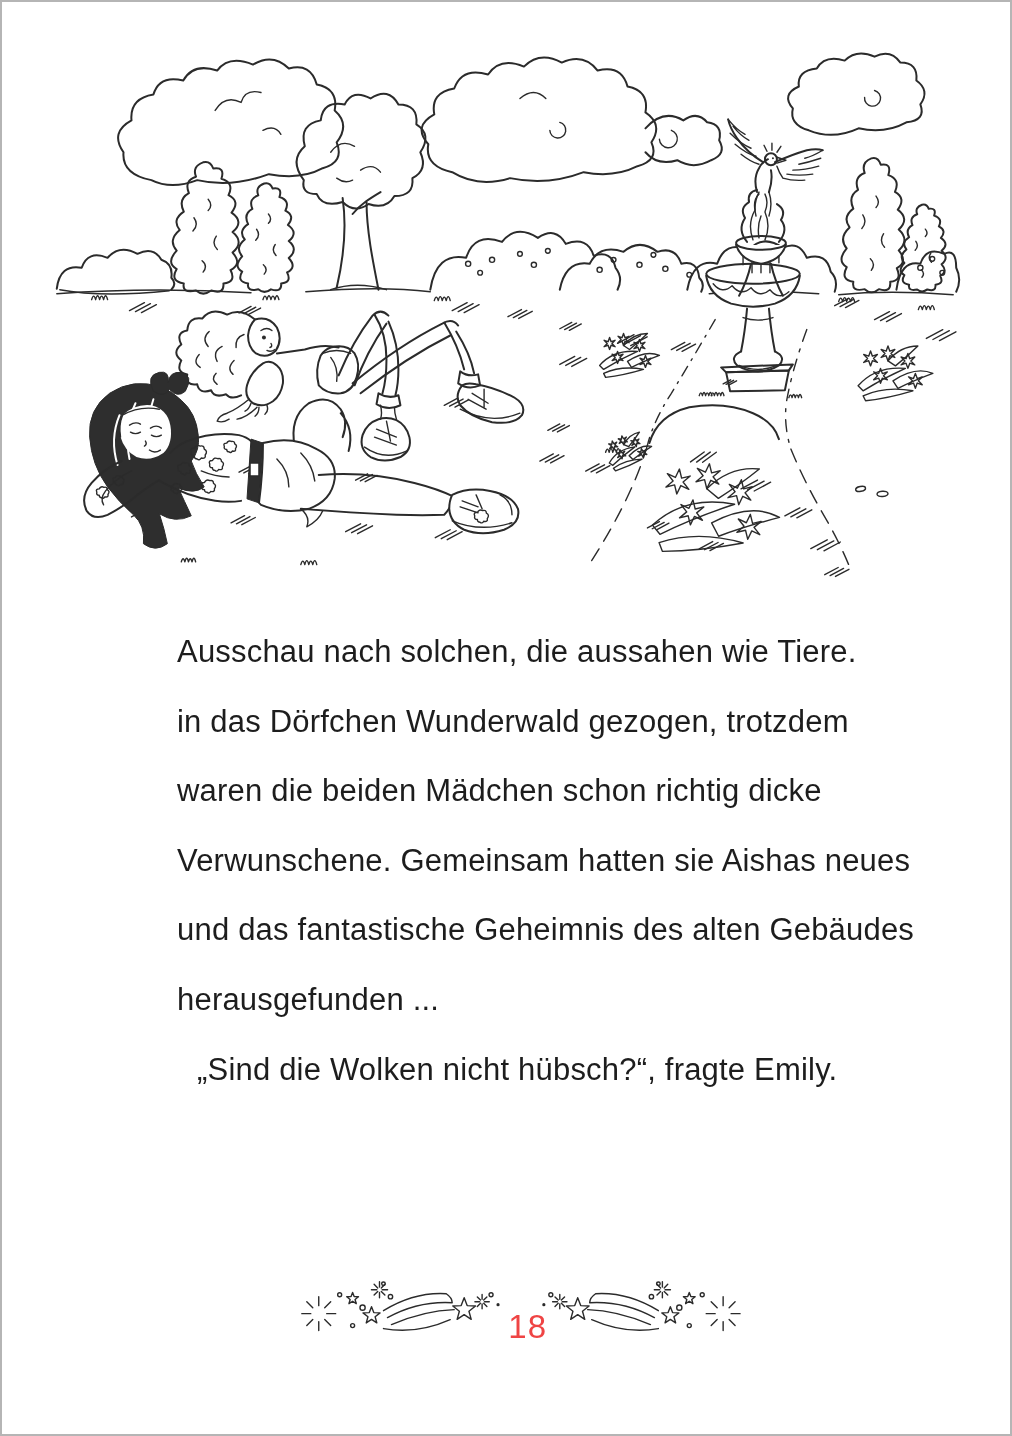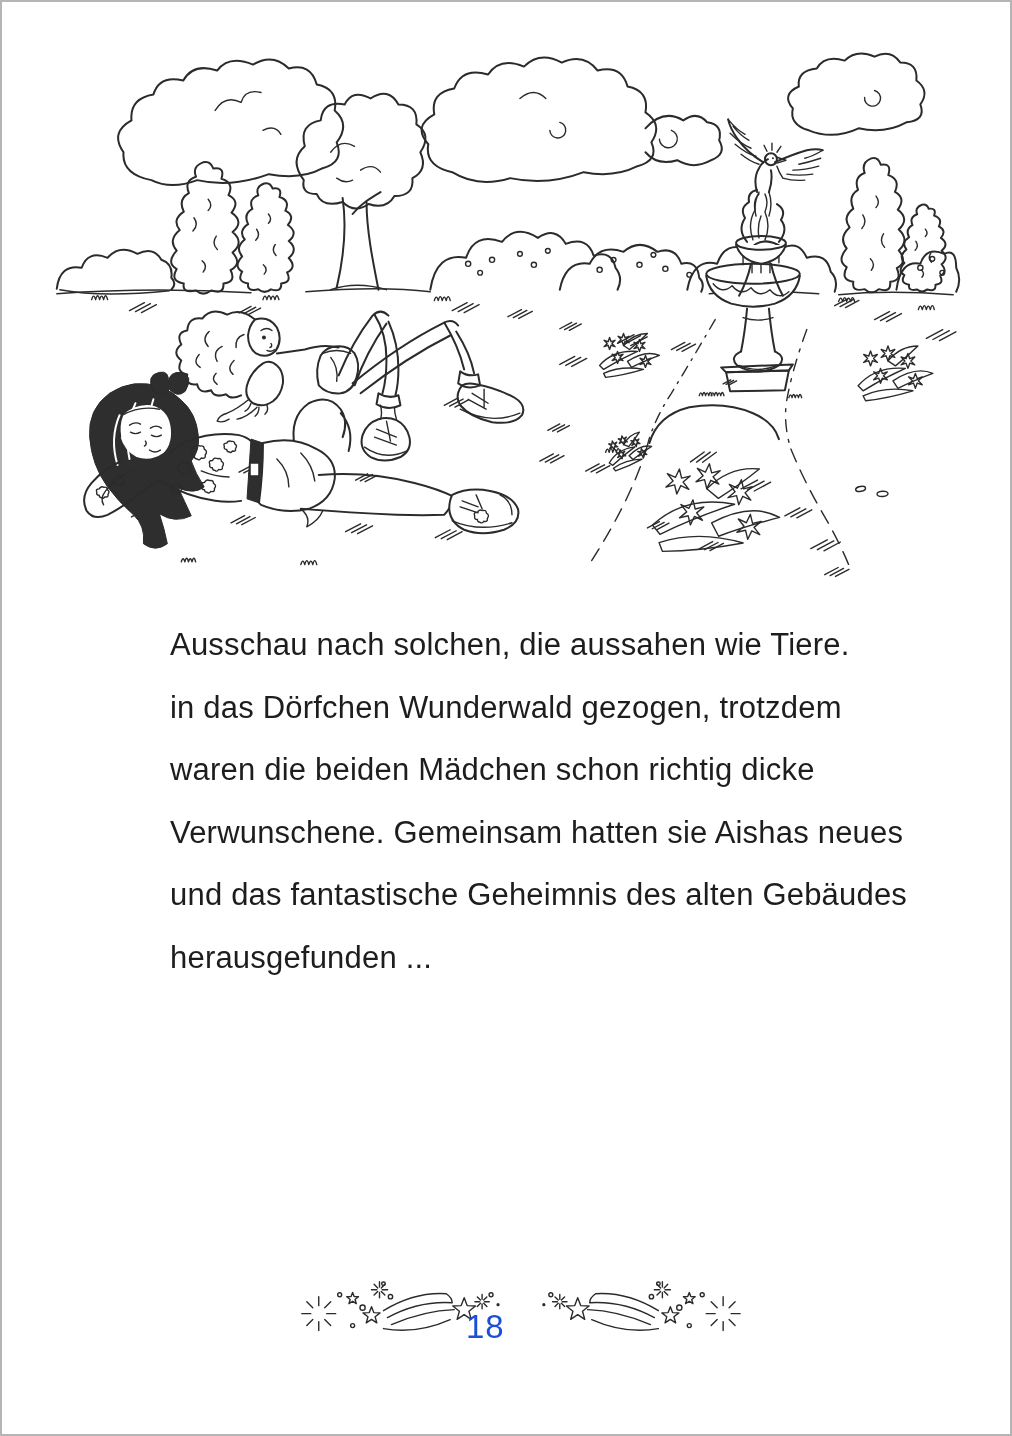"Ausschau nach solchen, die aussahen" .text-block p { margin: 0 -> 7px }
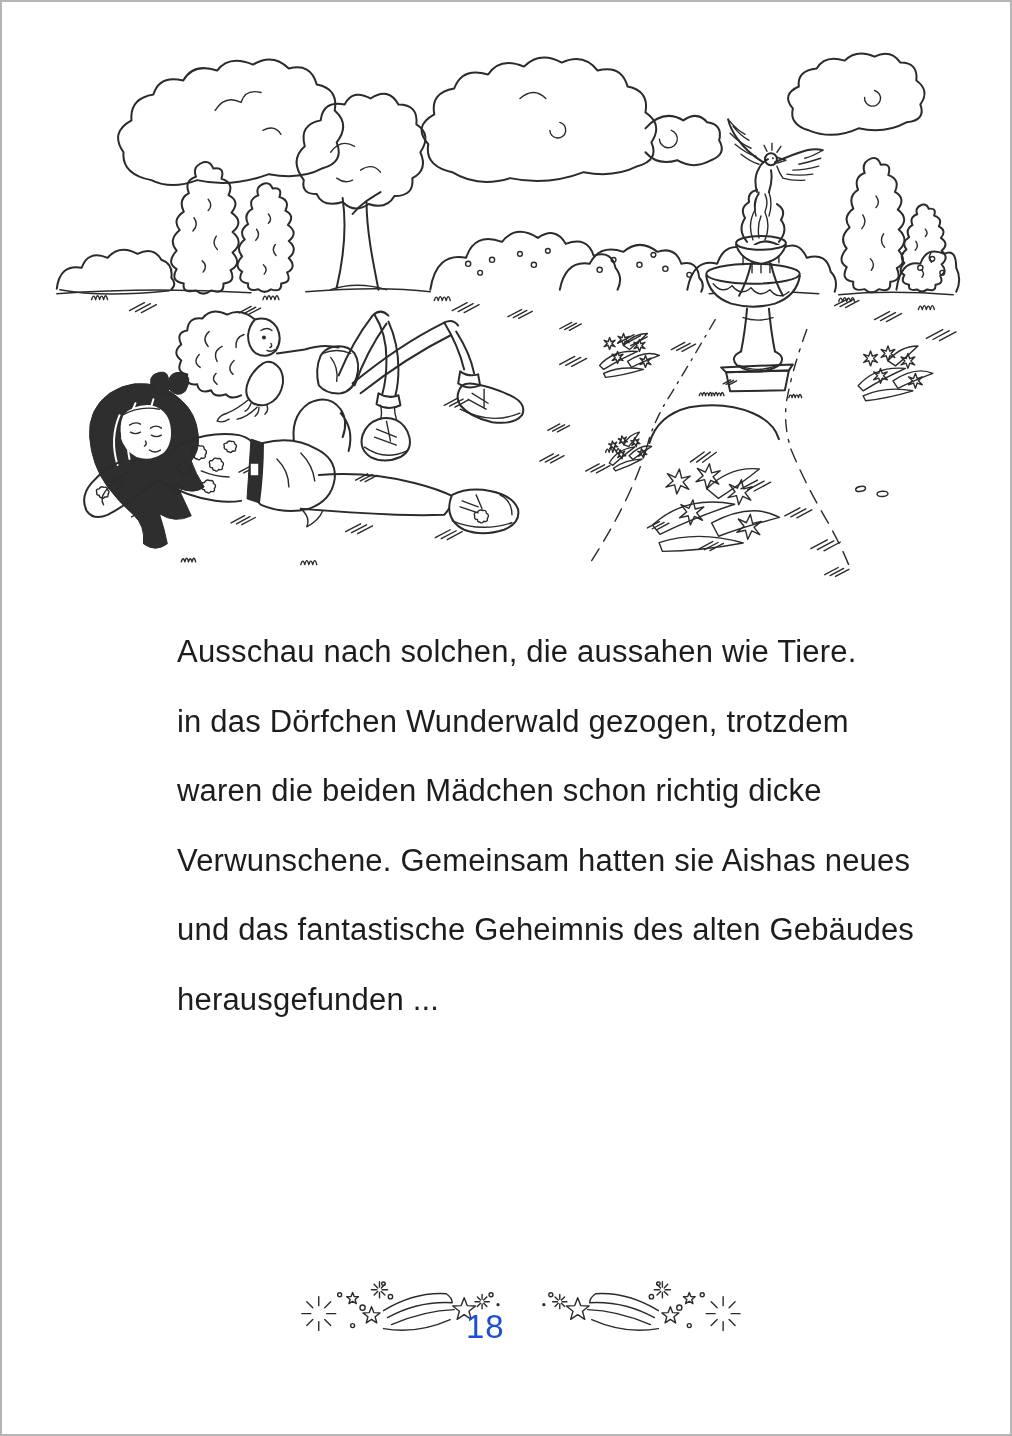"„Sind die Wolken nicht hübsch?“," p.line { html: none -> <p>„Sind die Wolken nicht hübsch?“, fragte Emily.</p> }
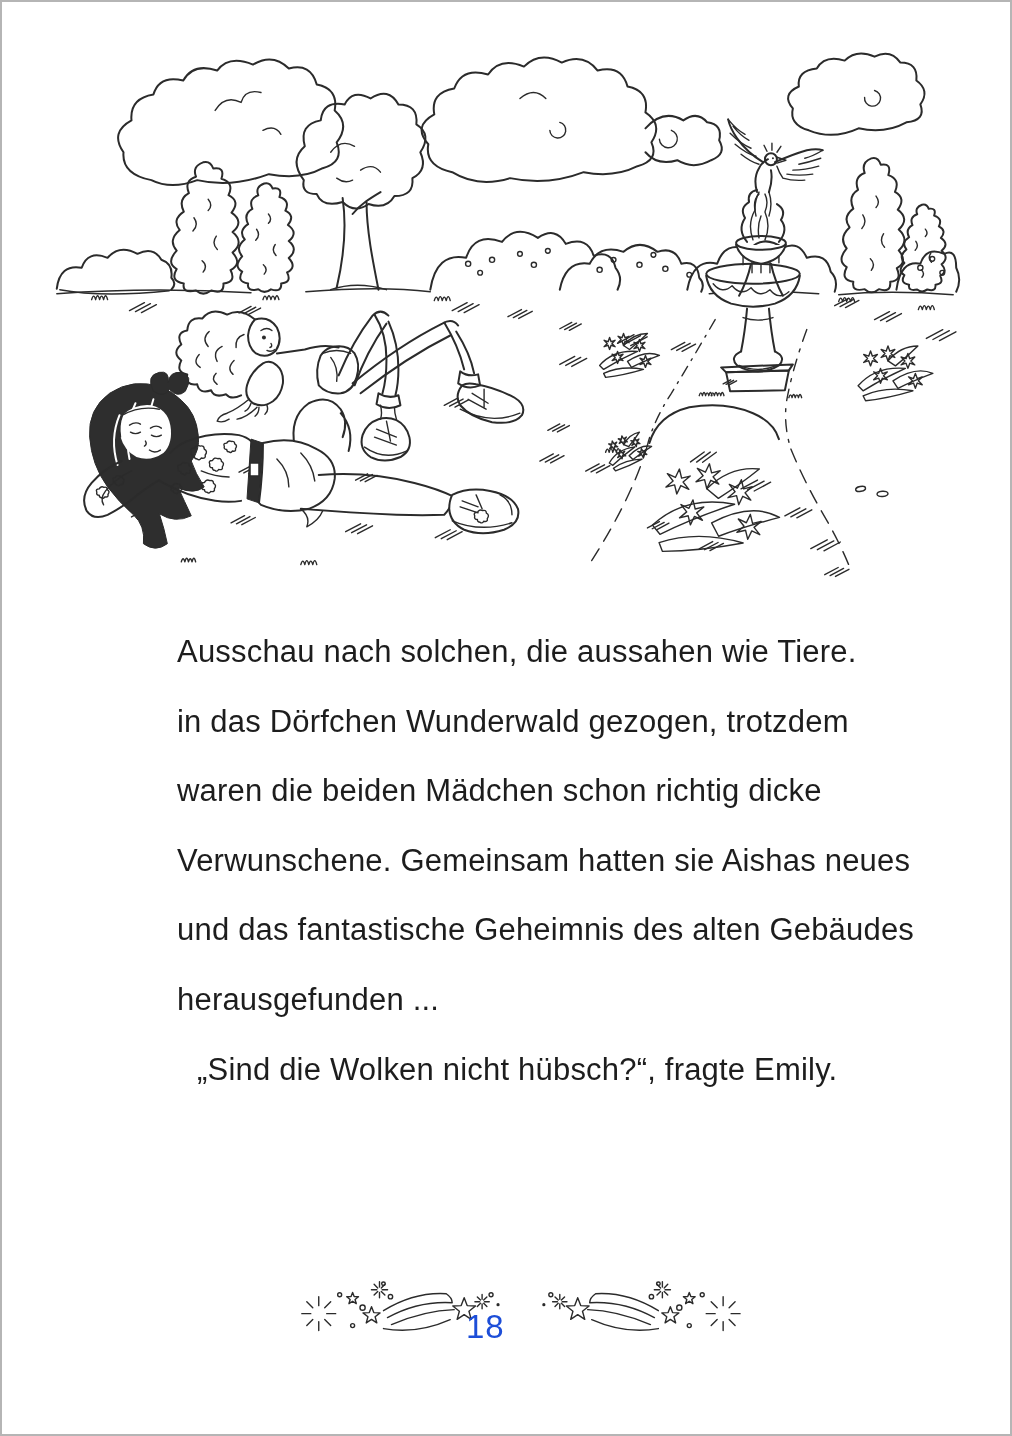"18" .page-number { color: #1d4ed8 -> #ef4444; left: 464px -> 445px; text-align: left -> right }
